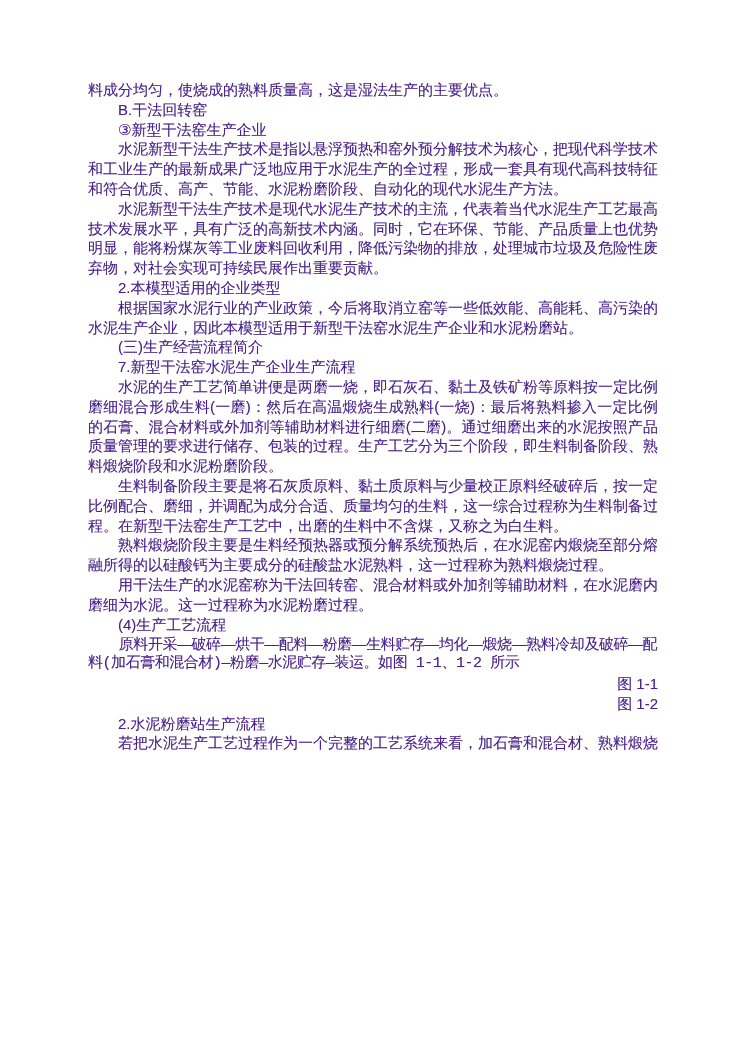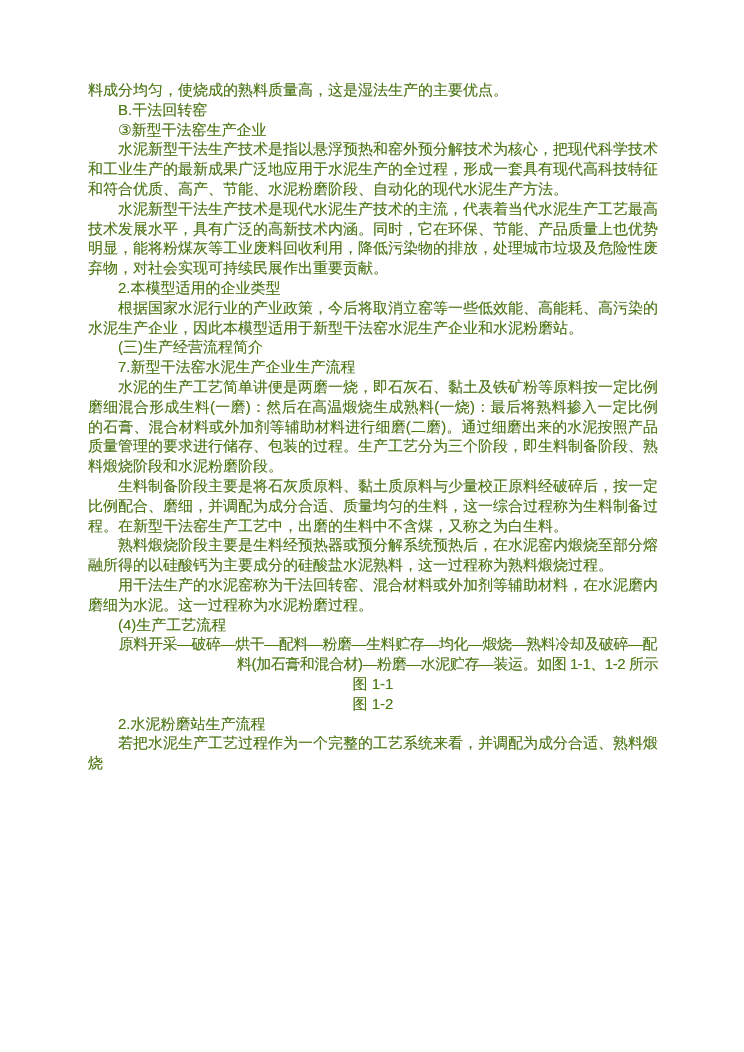"料成分均匀，使烧成的熟料质量高，这是湿法生产的主要优点。" .content { color: #4d7c0f -> #4c1d95 }
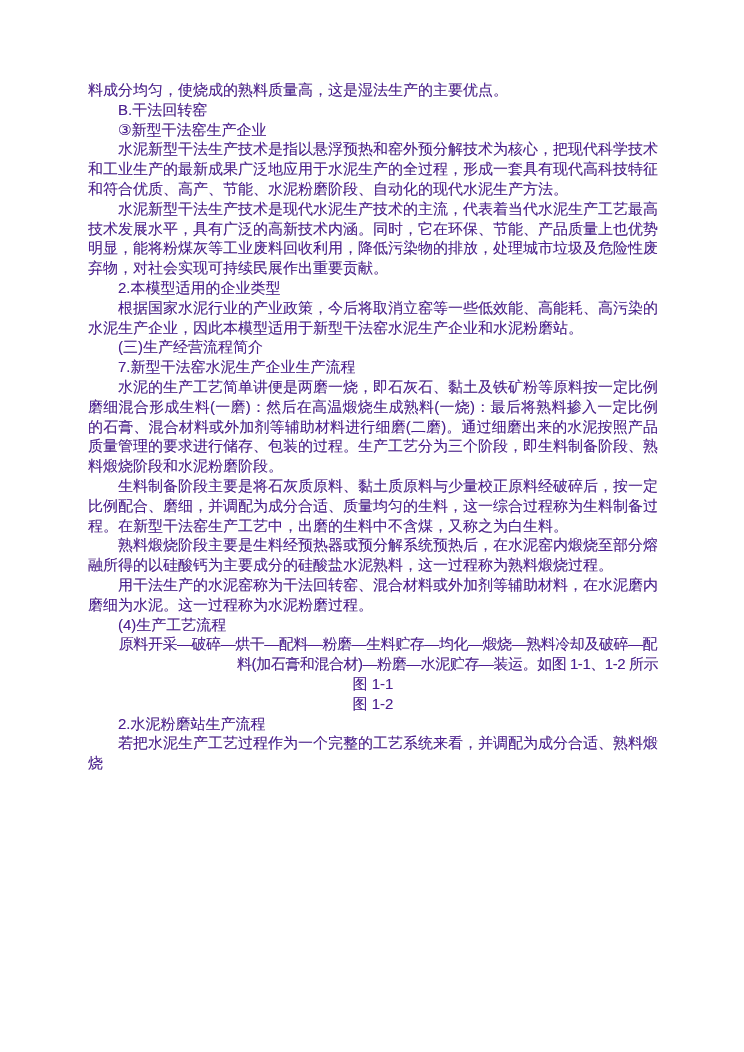"料(加石膏和混合材)—粉磨—水泥贮存—装运。如图 1-1、1-2 所示" .k-flow-wrap { font-family: none -> Liberation Mono, monospace; text-align: right -> left }
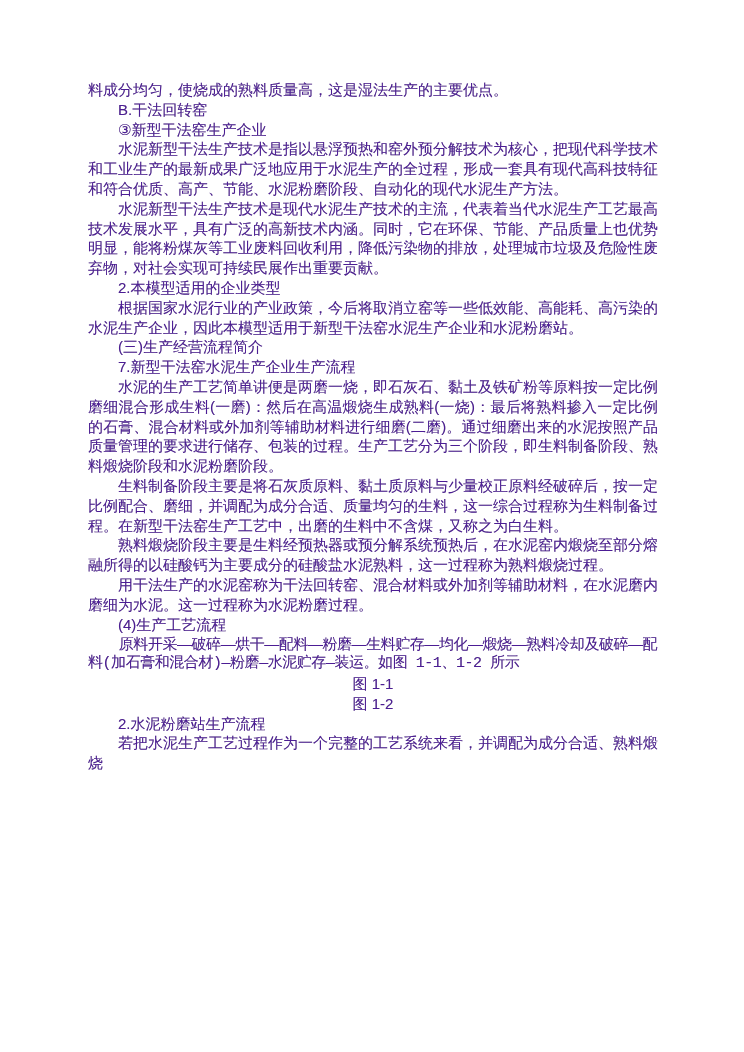"图 1-1" .k-caption { text-align: center -> right }
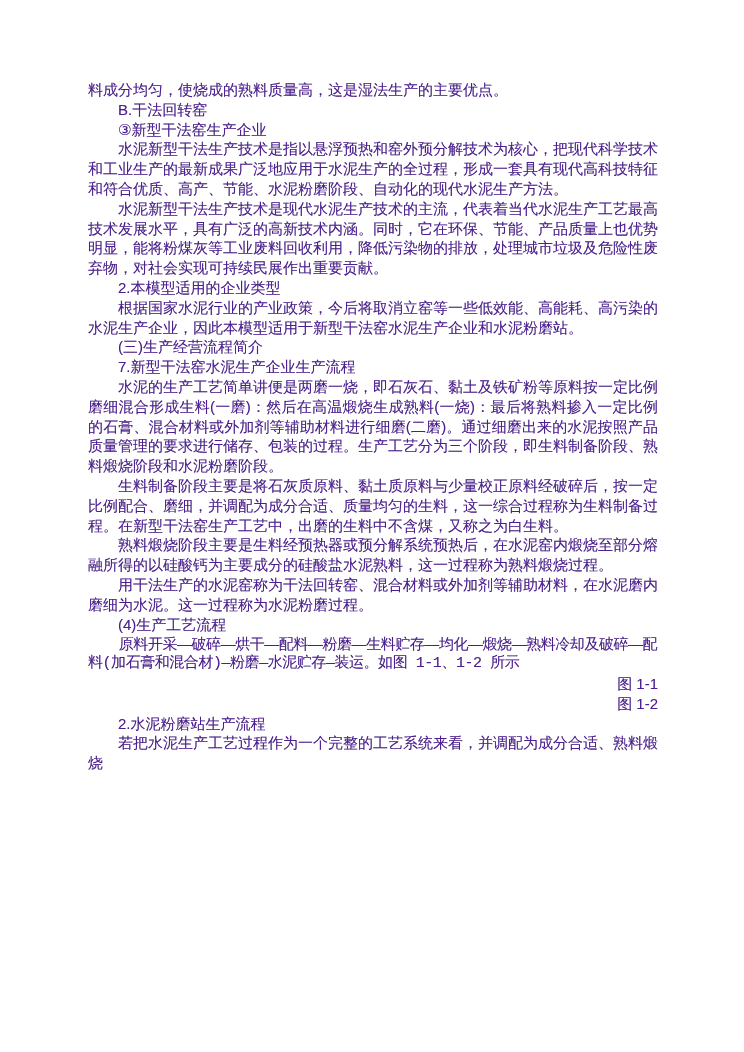"若把水泥生产工艺过程作为一个完整的工艺系统来看，并调配为成分合适、熟料煅烧" p.k-body-late { text: 并调配为成分合适 -> 加石膏和混合材 }
